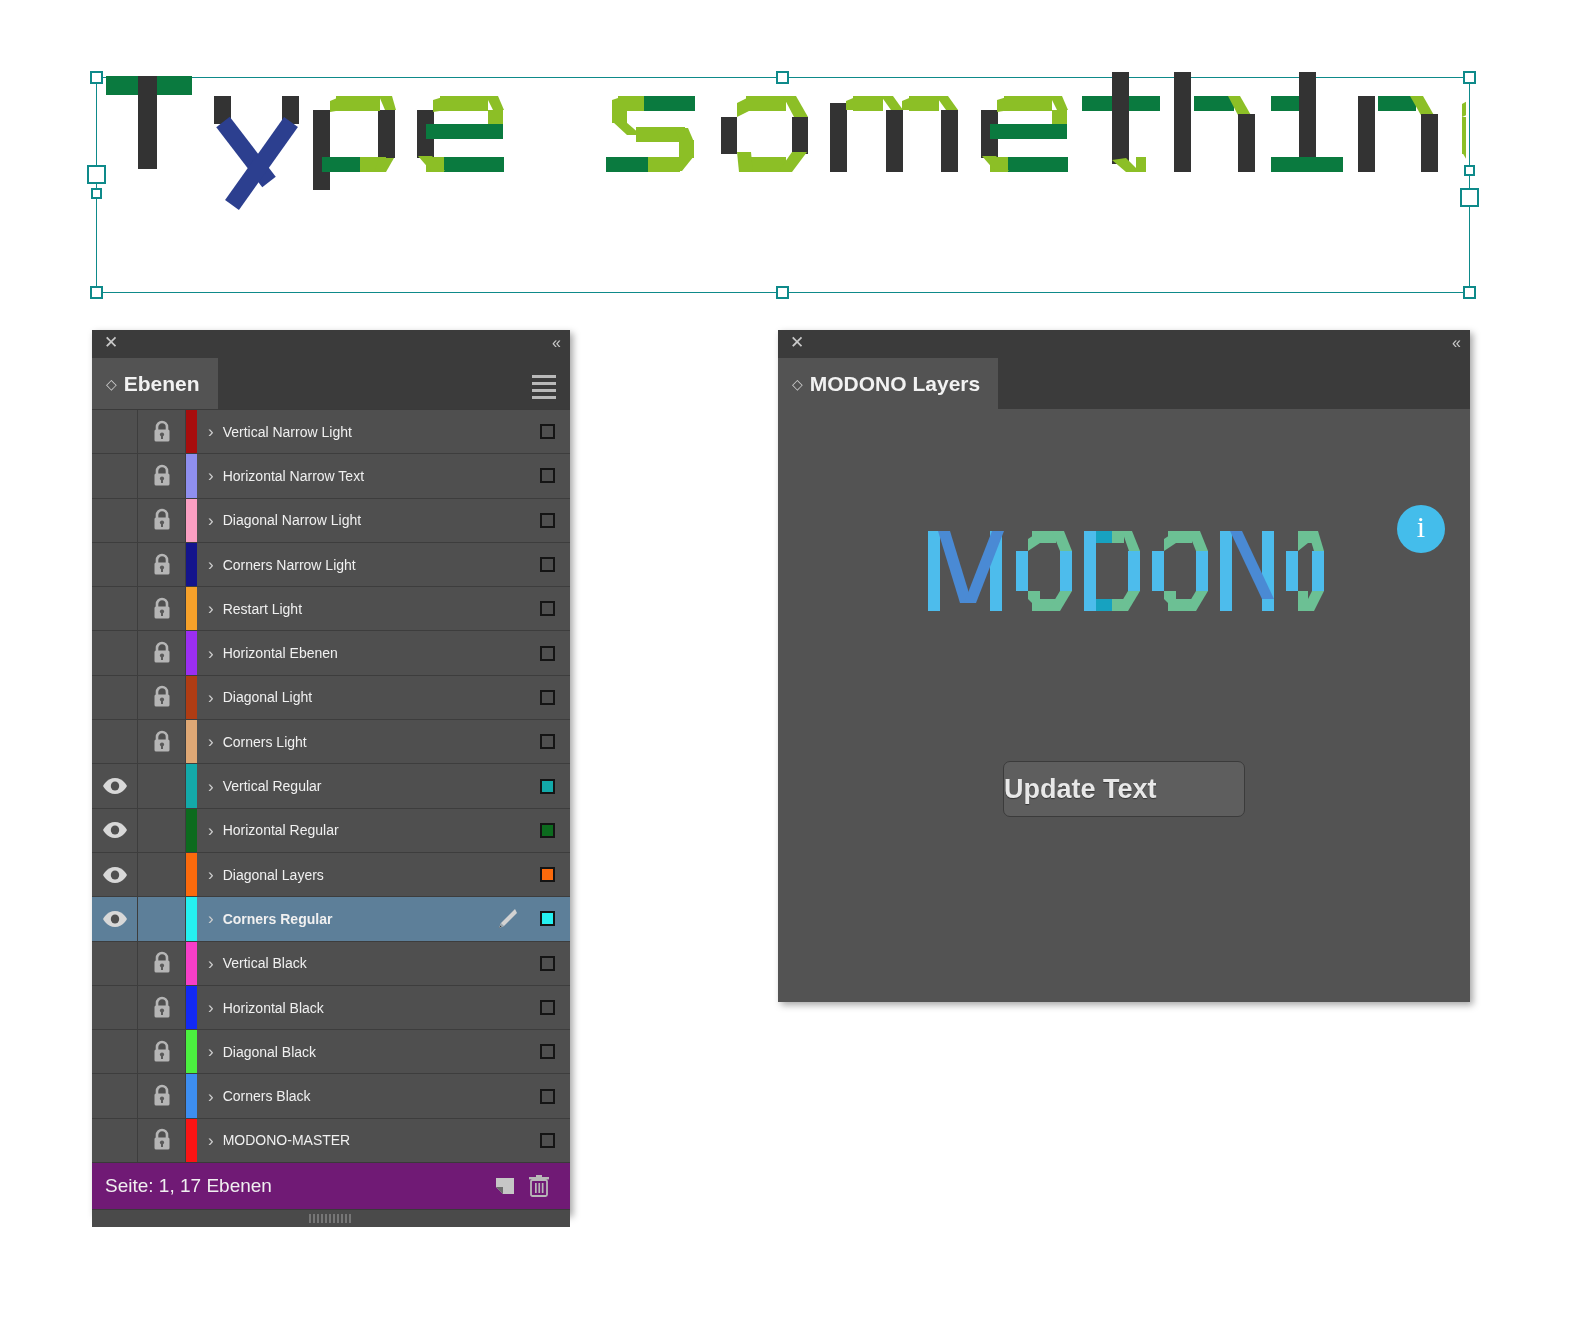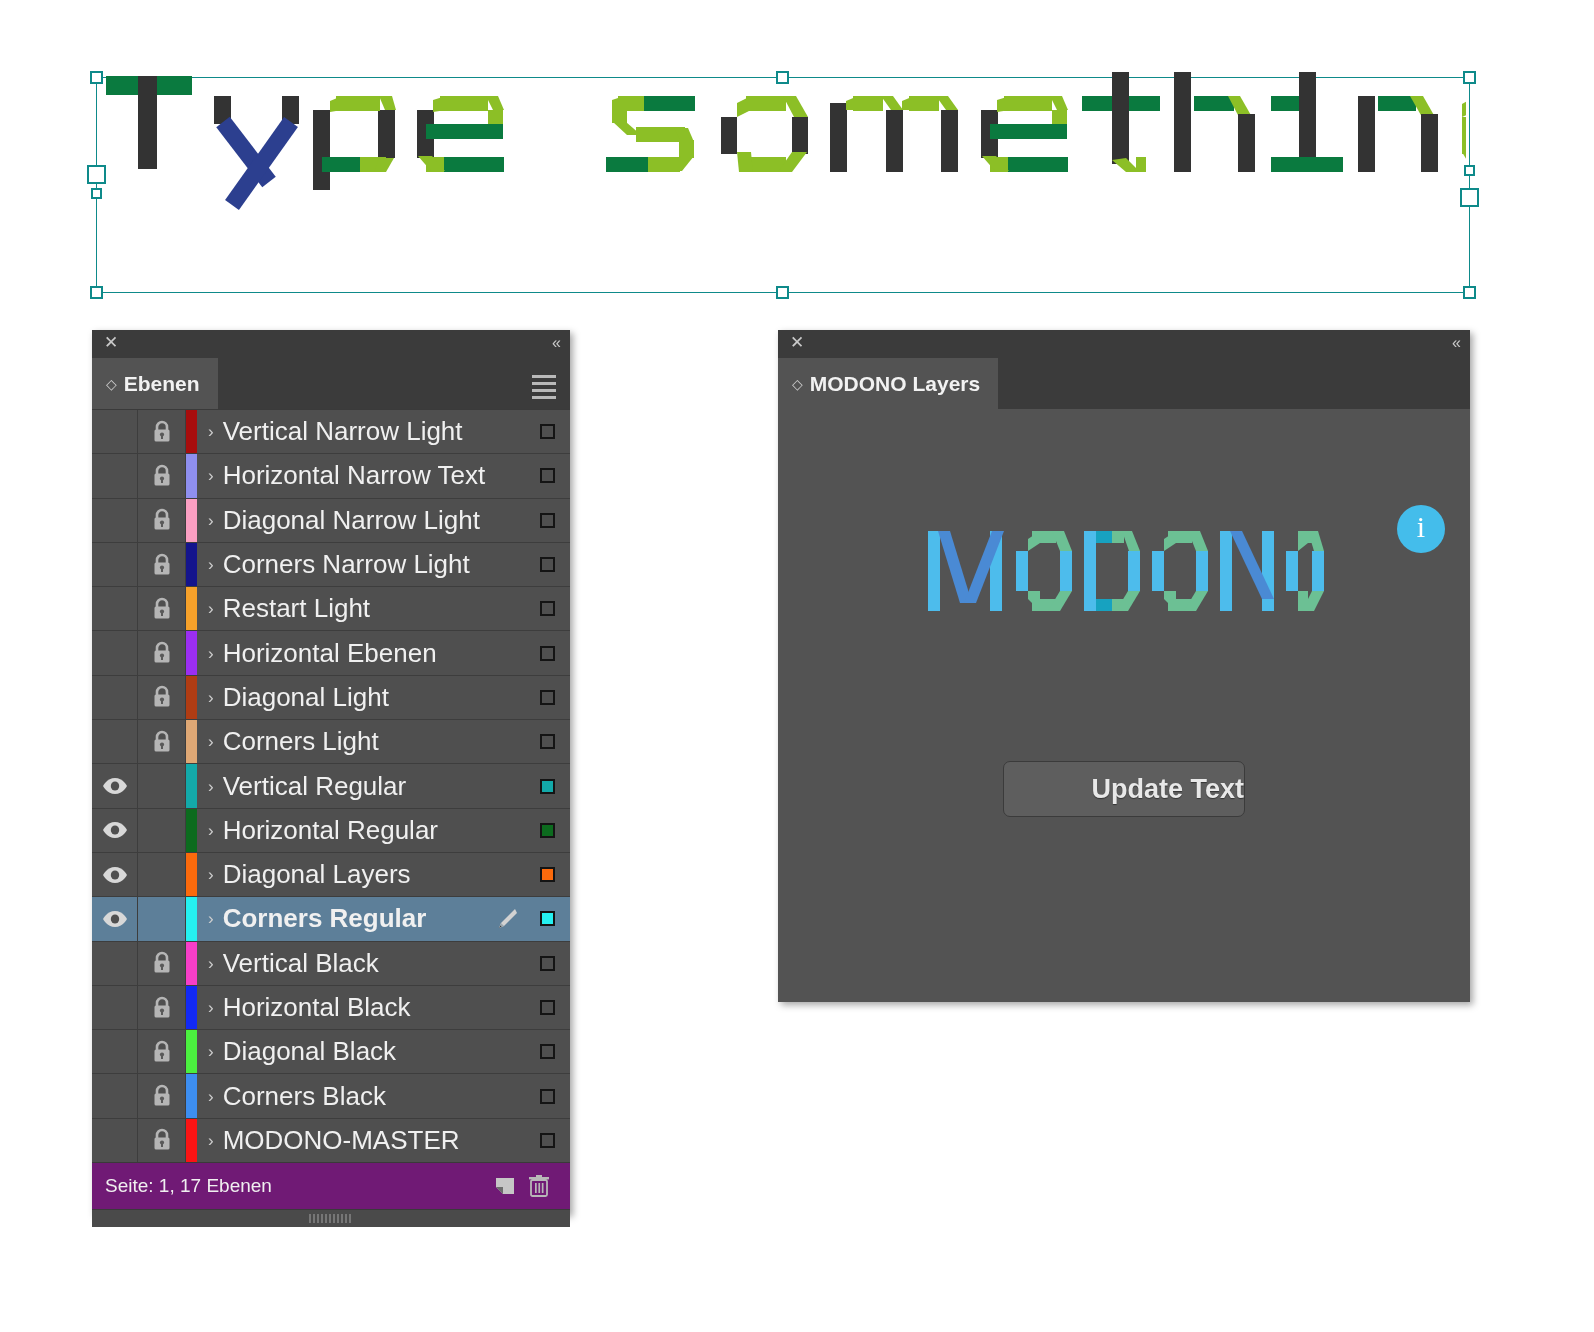"Vertical Narrow Light" .layer-name { font-size: 26px -> 14px }
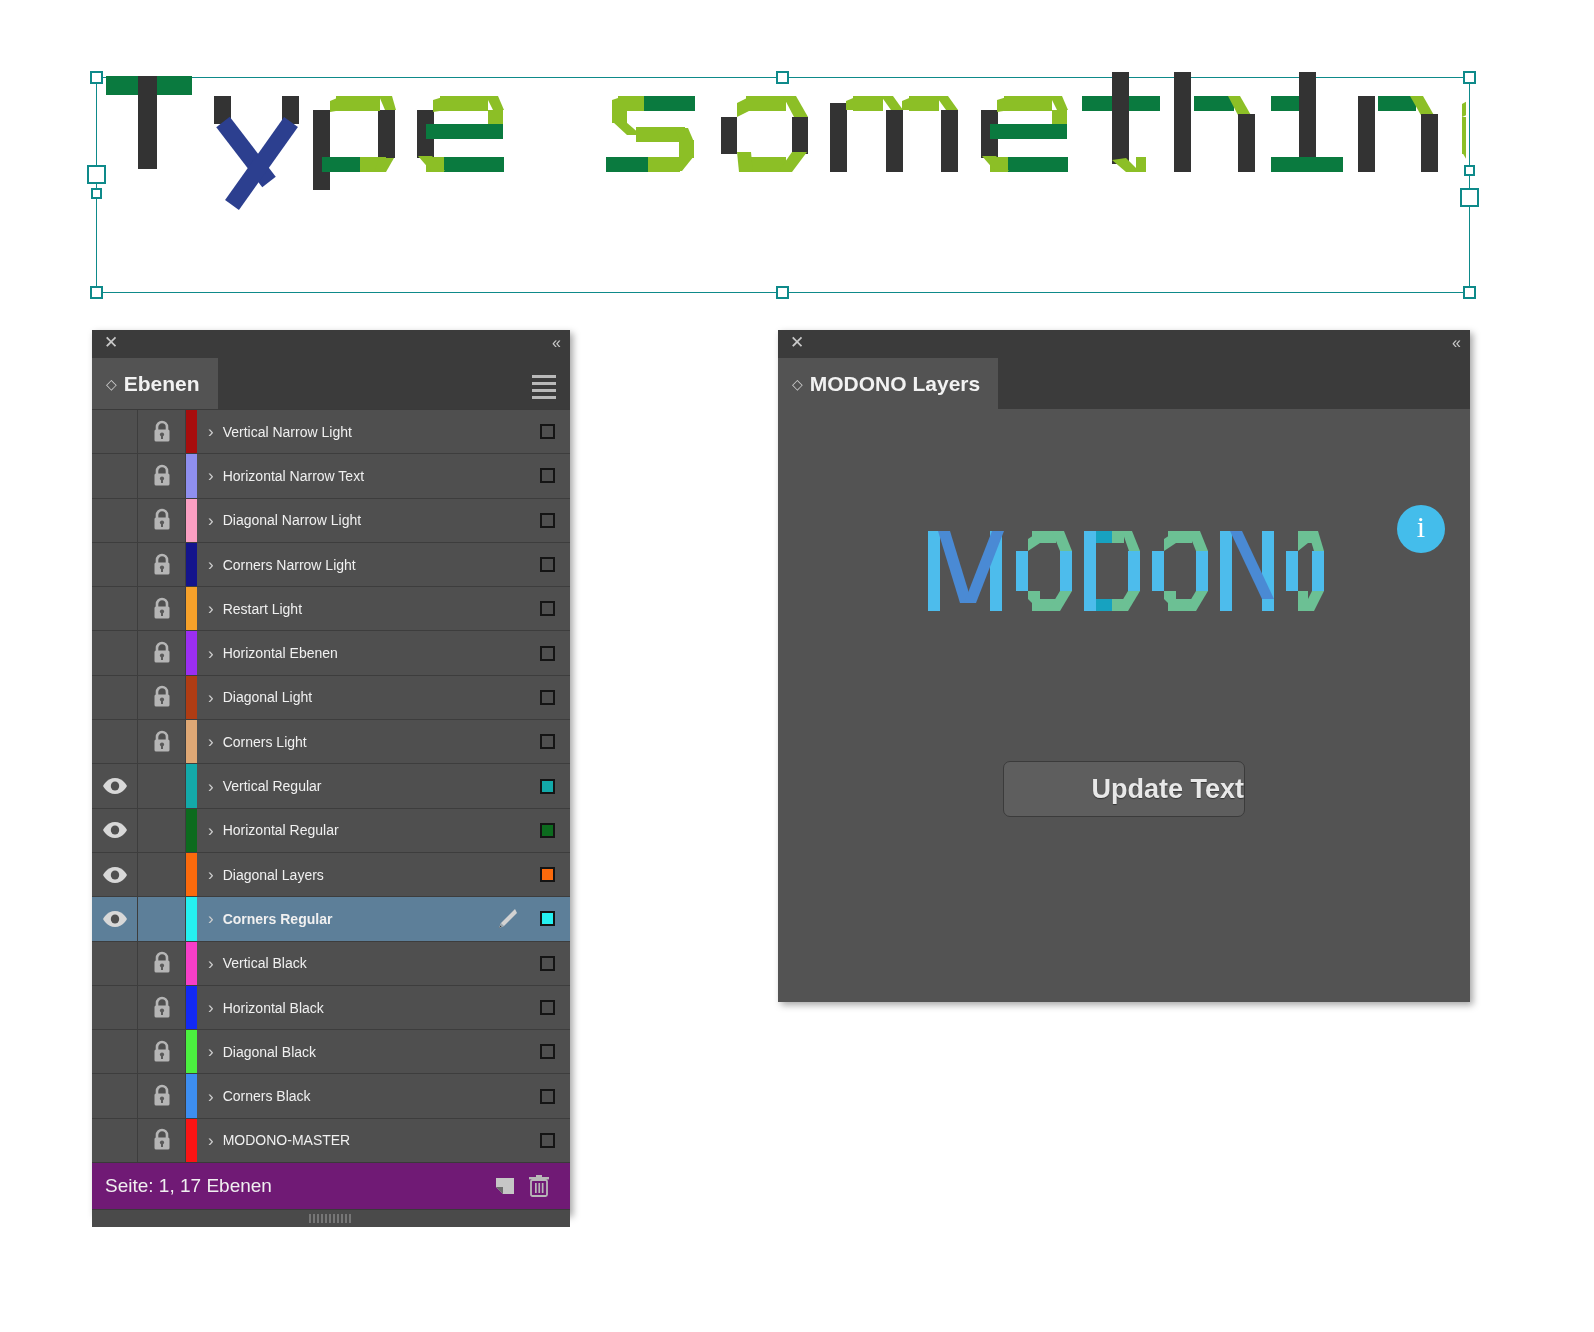"Update Text" .update-btn { justify-content: flex-end -> flex-start }
